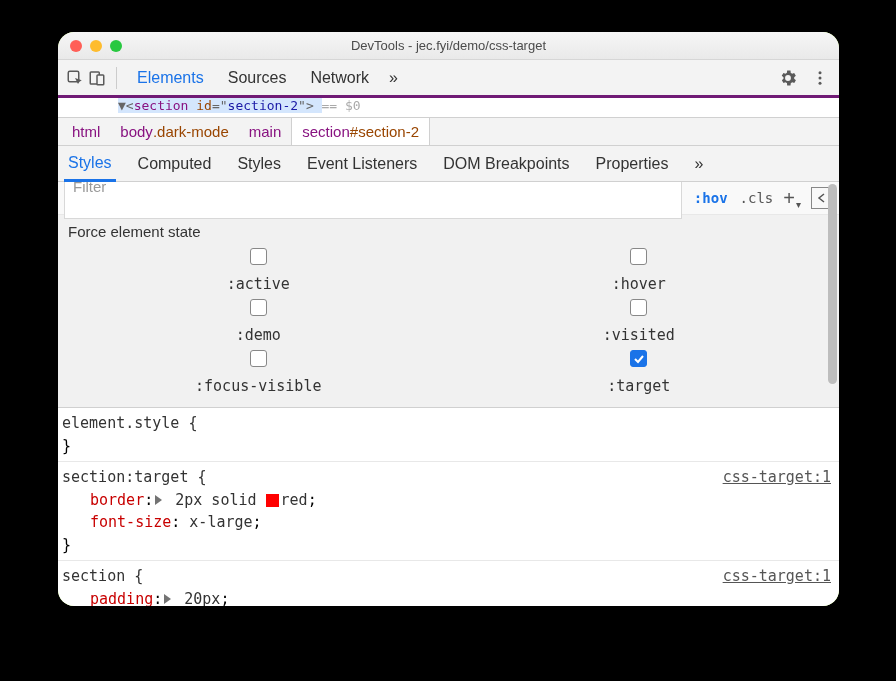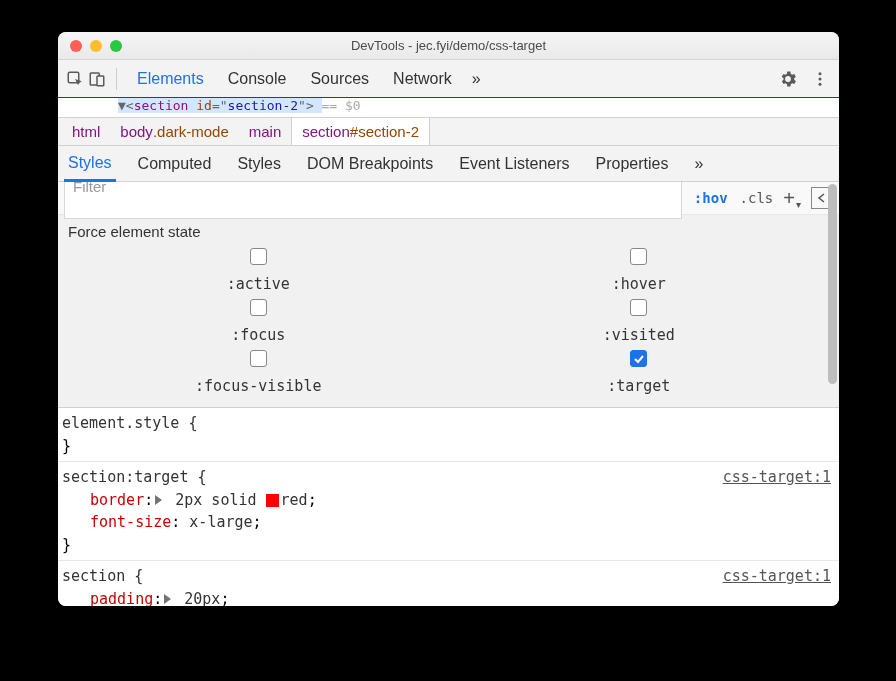"DevTools - jec.fyi/demo/css-target" .window { border-radius: 8px -> 16px }
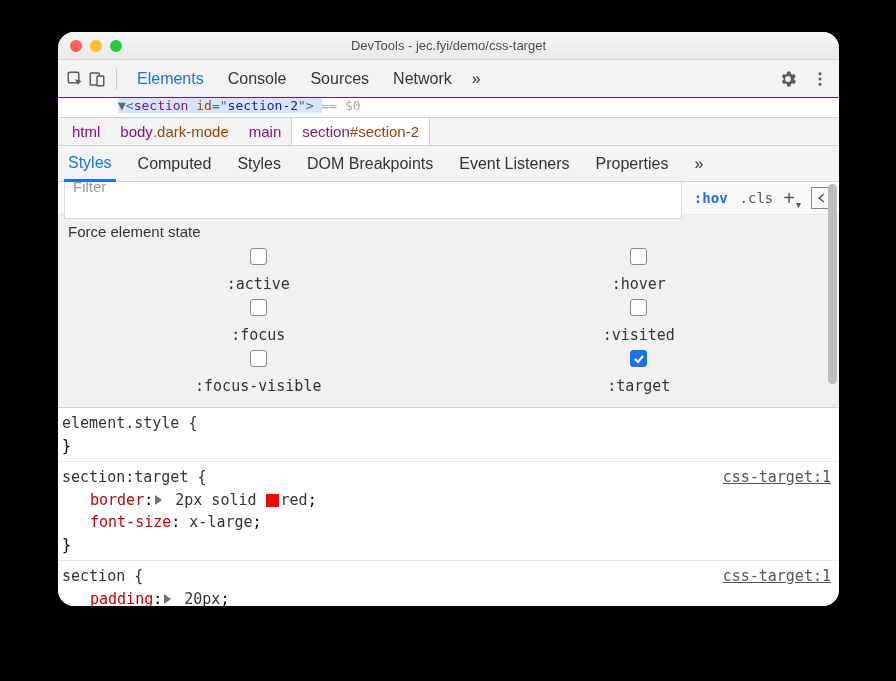"Elements" .toolbar { border-bottom: 1px solid #701a75 -> 3px solid #701a75 }
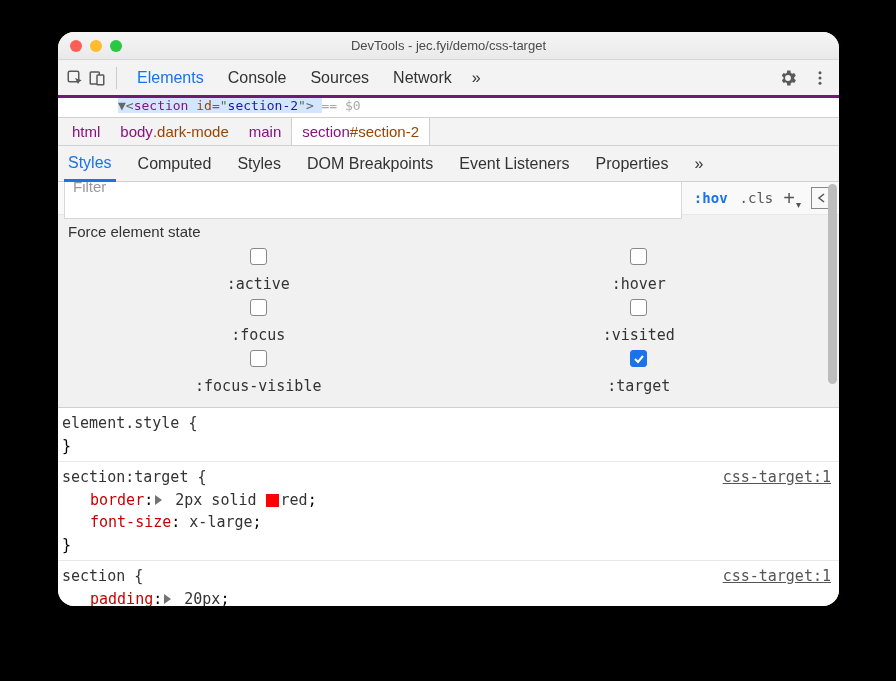"Console" div.tab { html: <div>Console</div> -> none }
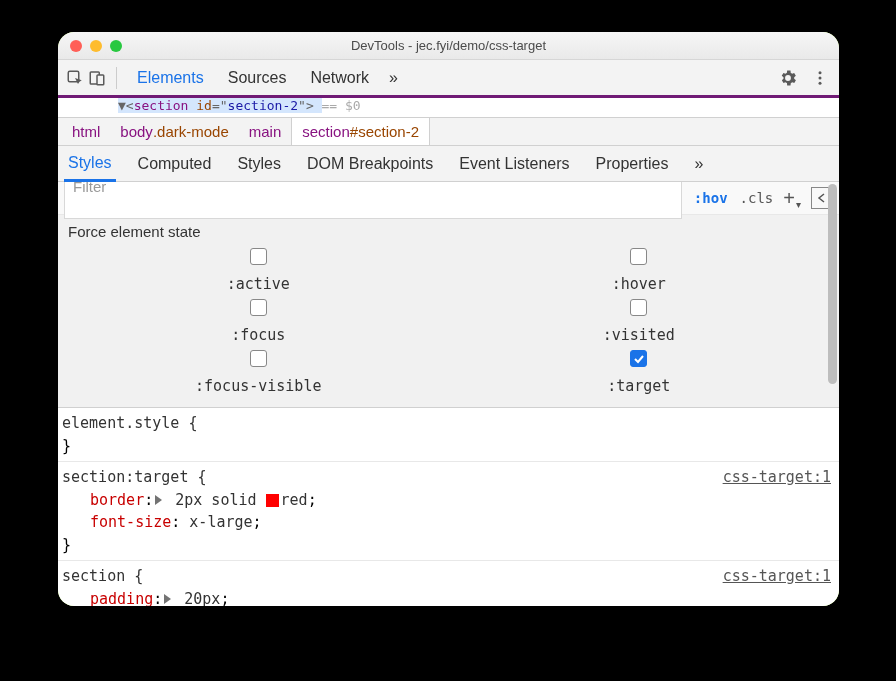"DOM Breakpoints" div.subtab { order: before "Event Listeners" -> after "Event Listeners" }
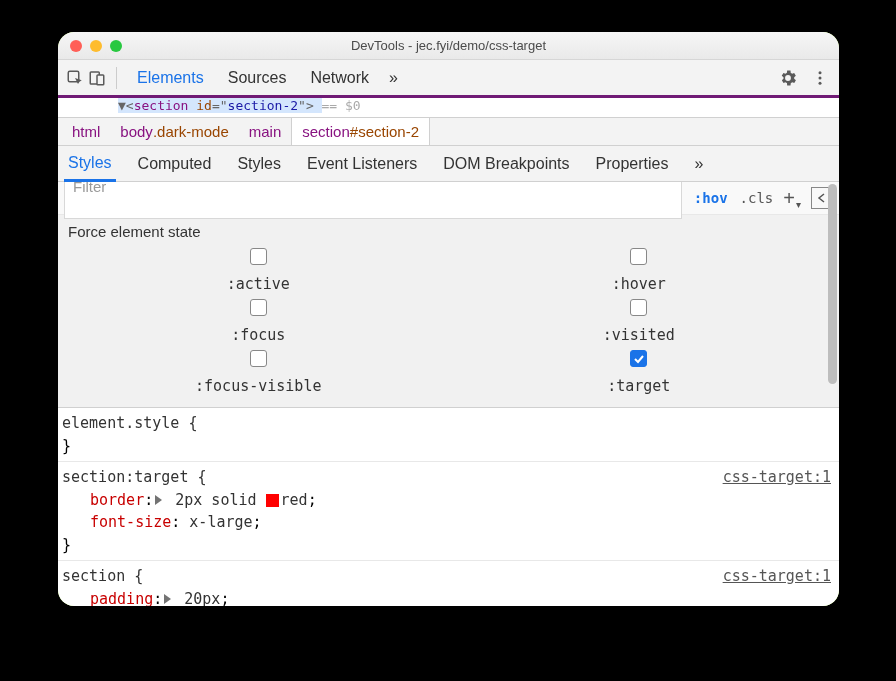":focus" span { text: :focus -> :demo }
